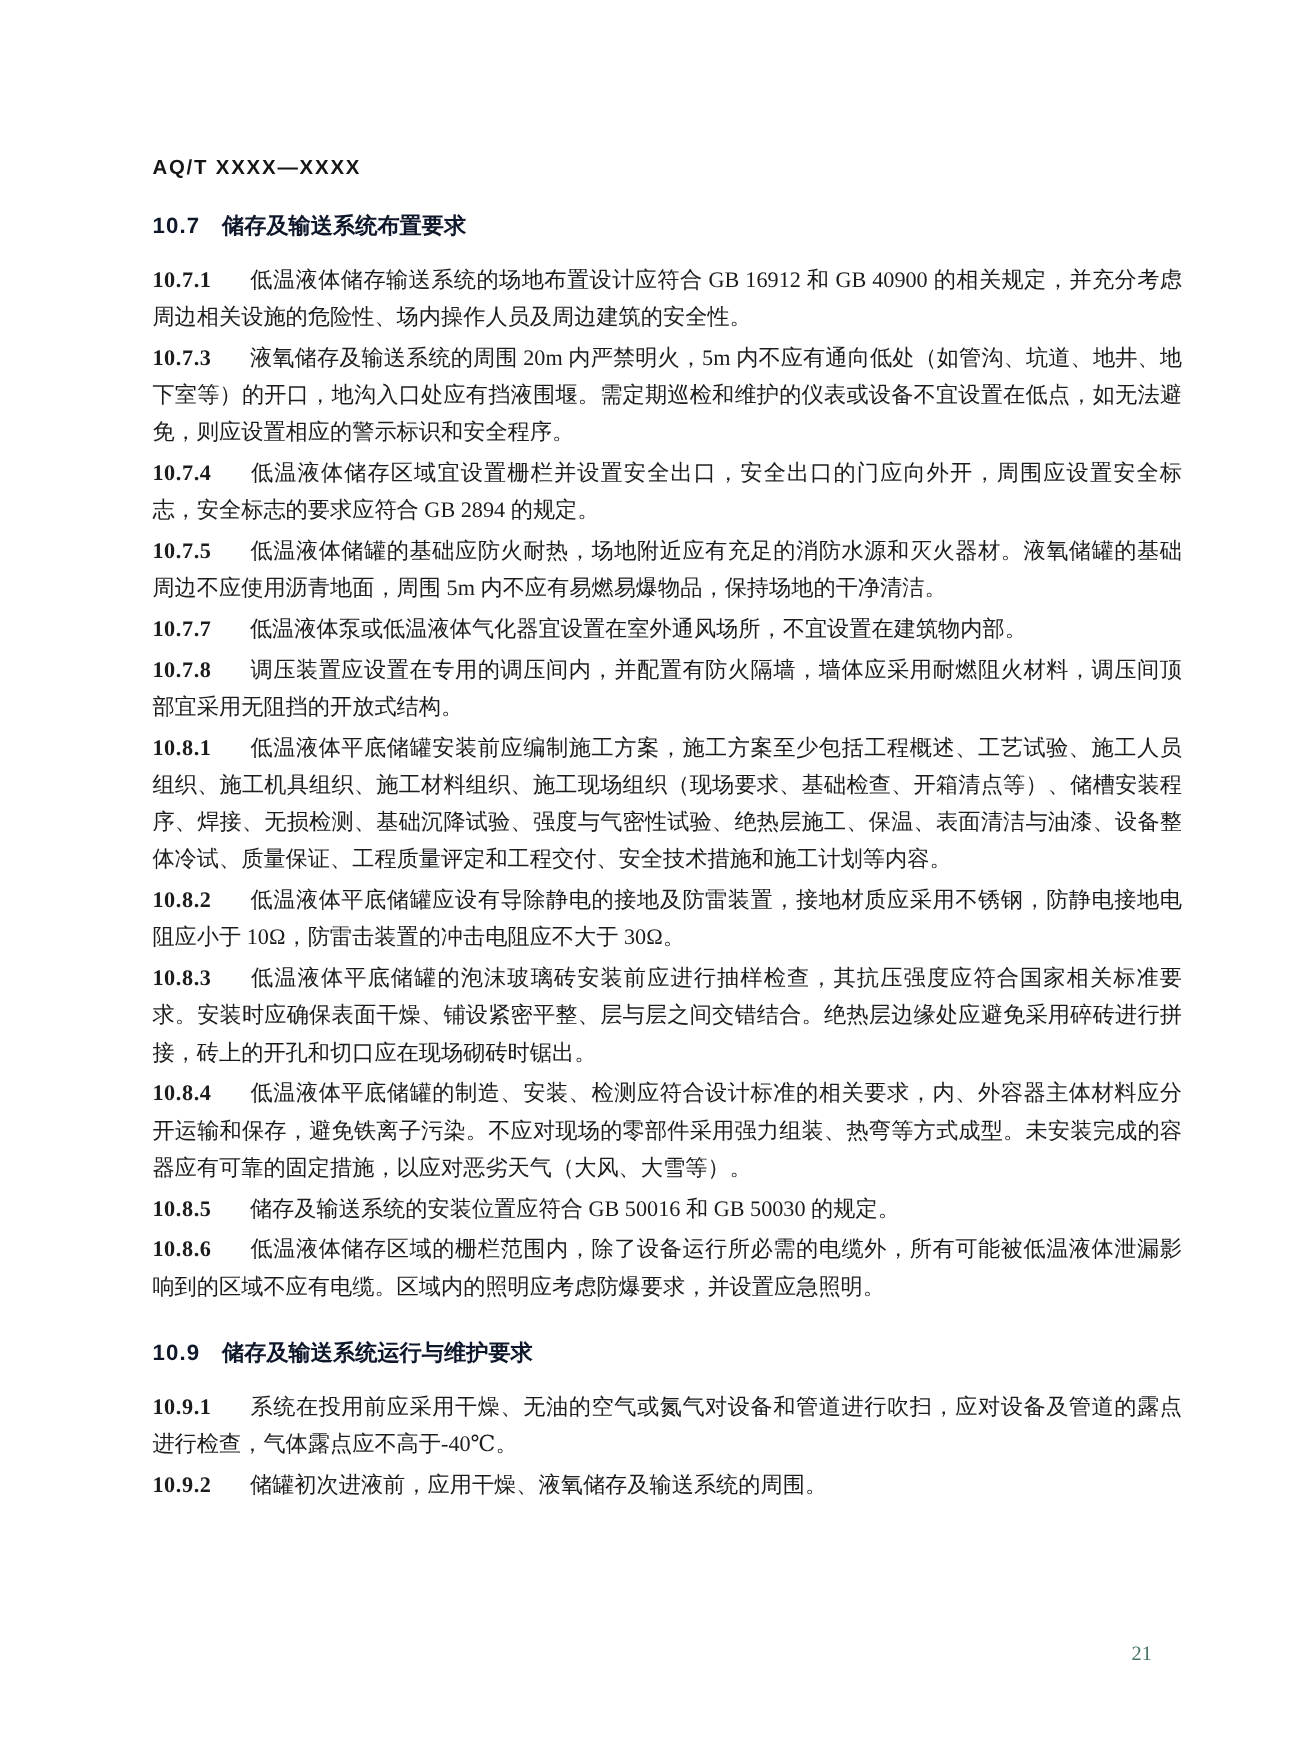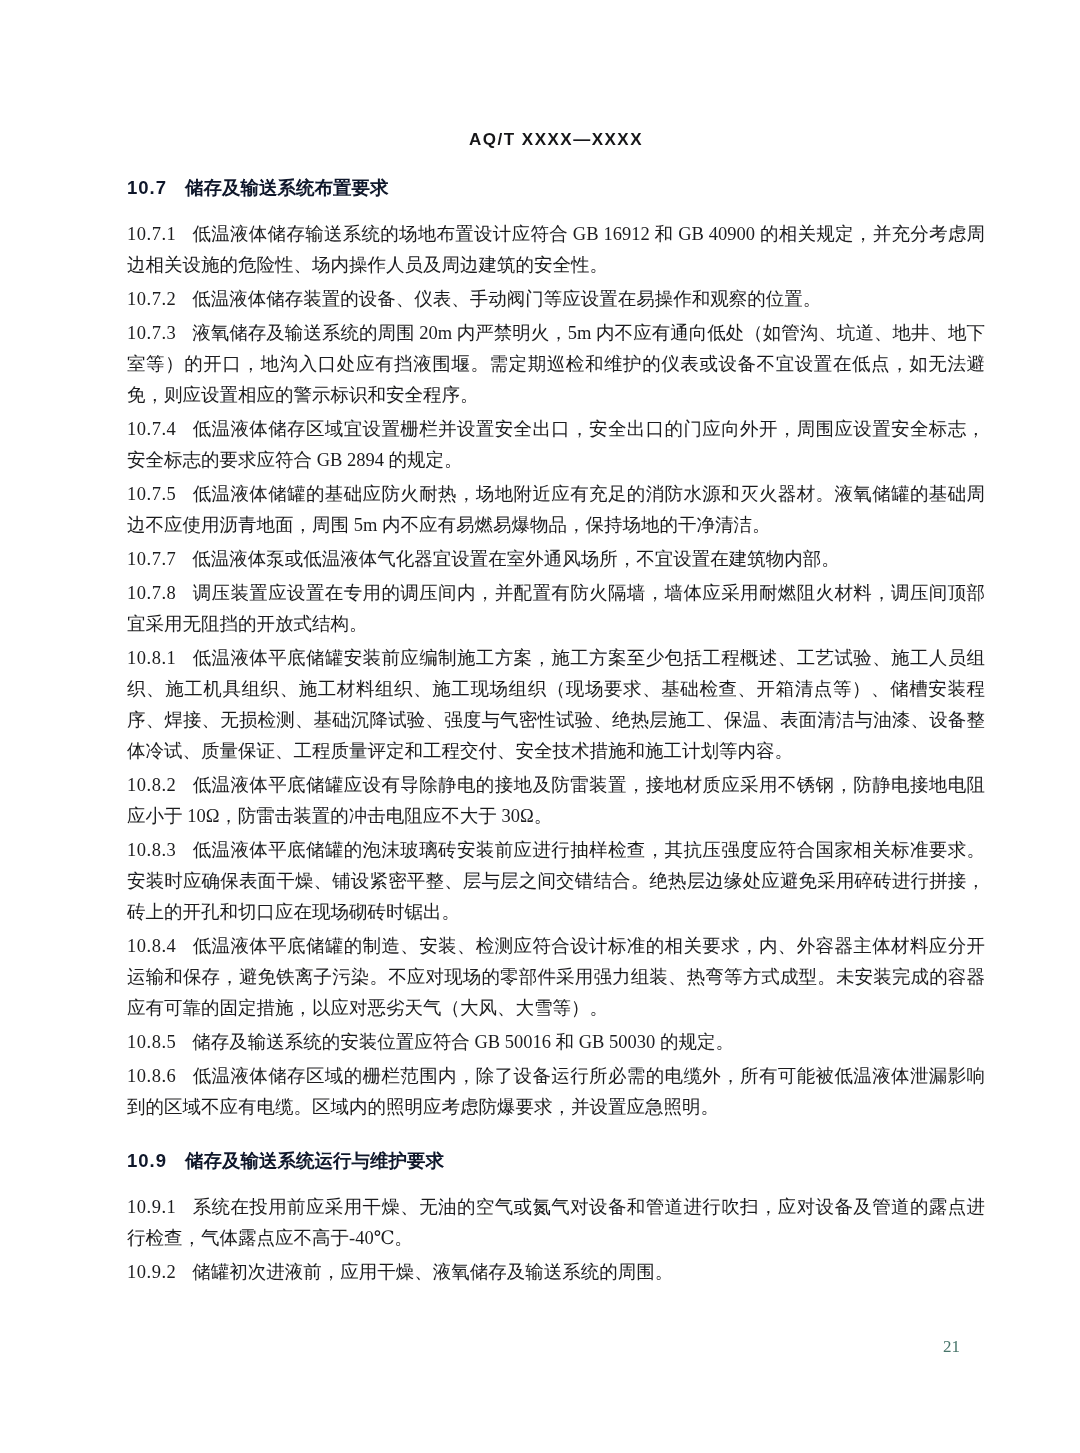"AQ/T XXXX—XXXX" .doc-header { text-align: center -> left }
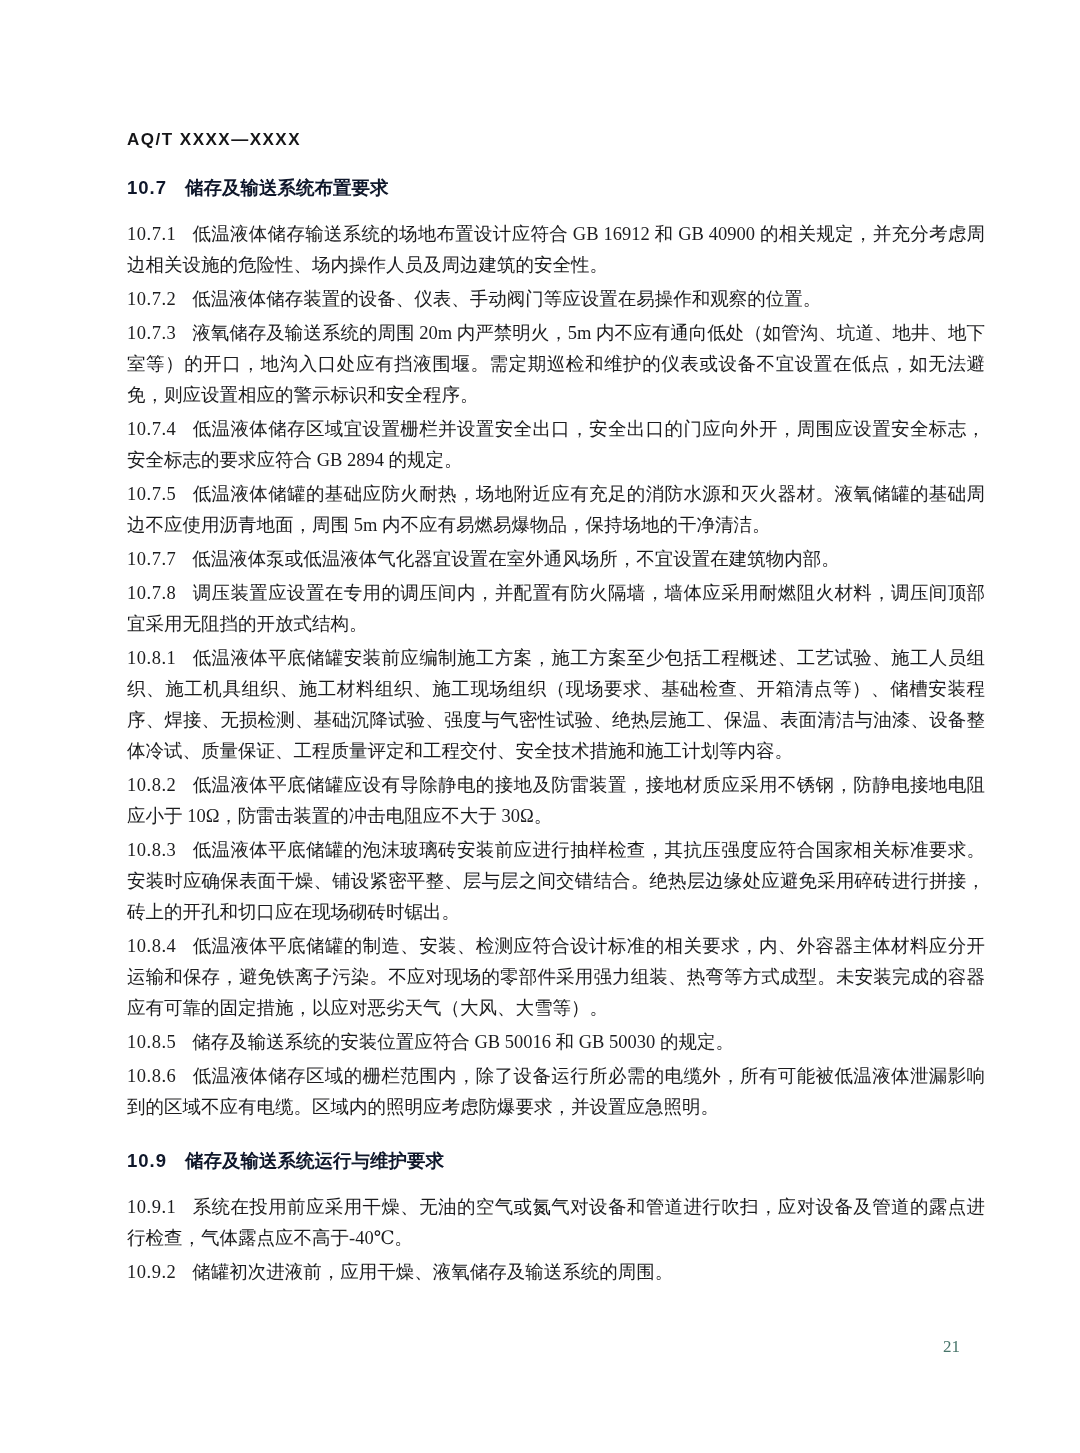"10.7.1" p.clause .num { font-weight: none -> bold; margin-right: 16px -> 32px }
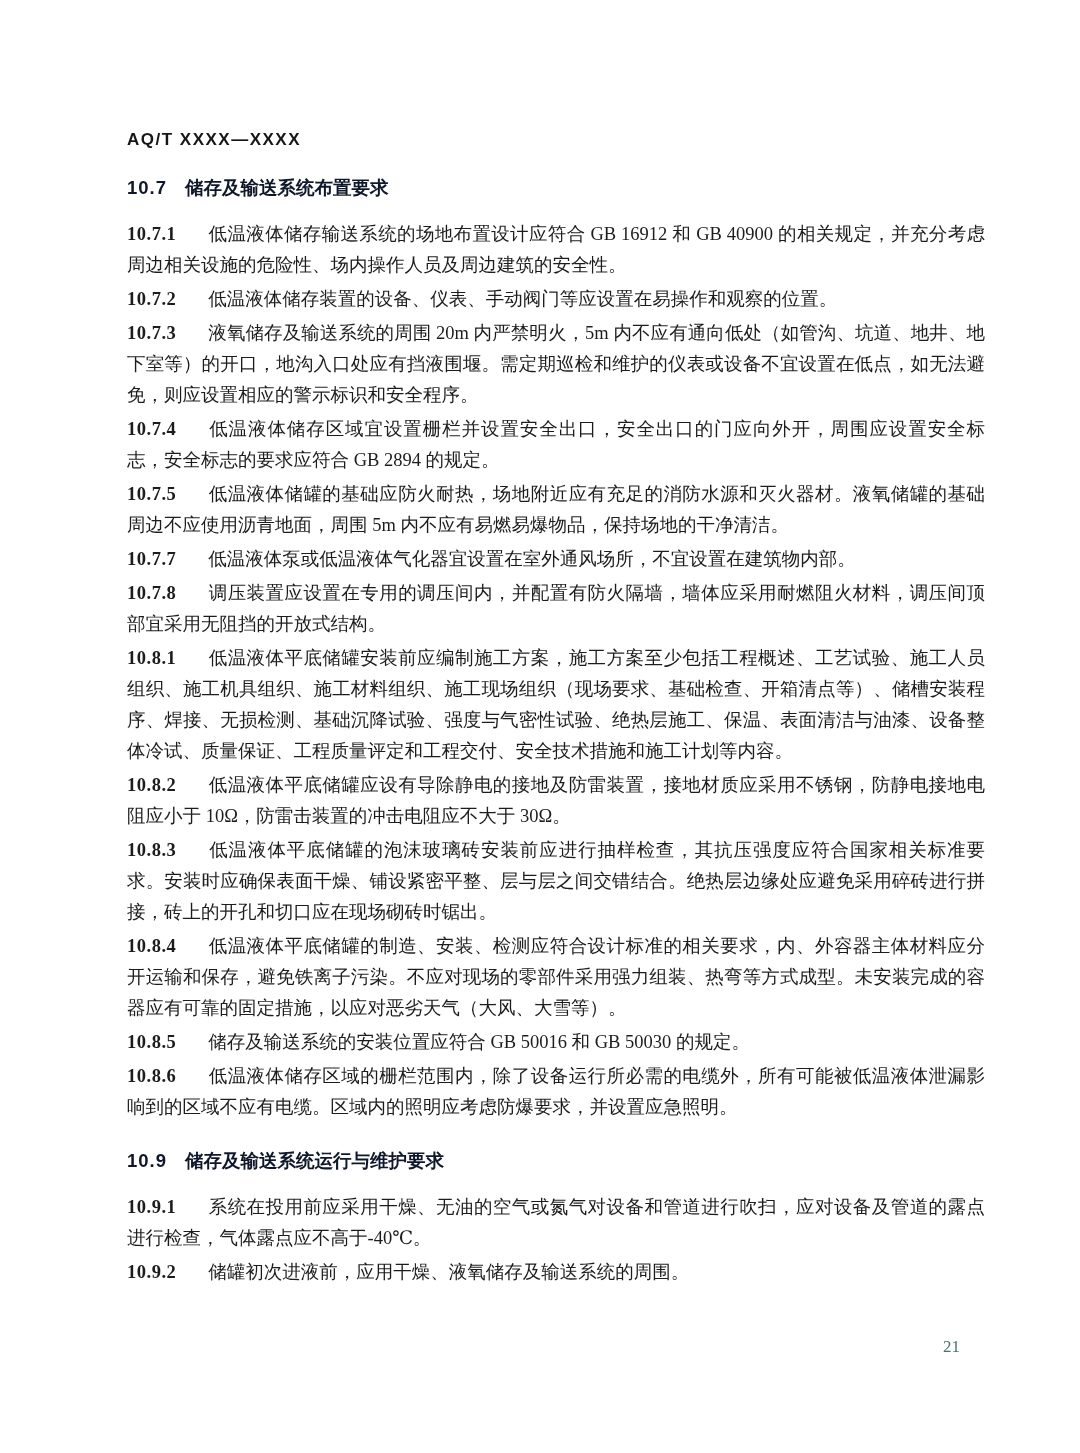"10.7.2" p.clause { html: <p><span>10.7.2</span><span>低温液体储存装置的设备、仪表、手动阀门等应设置在易操作和观察的位置。</span></p> -> none }
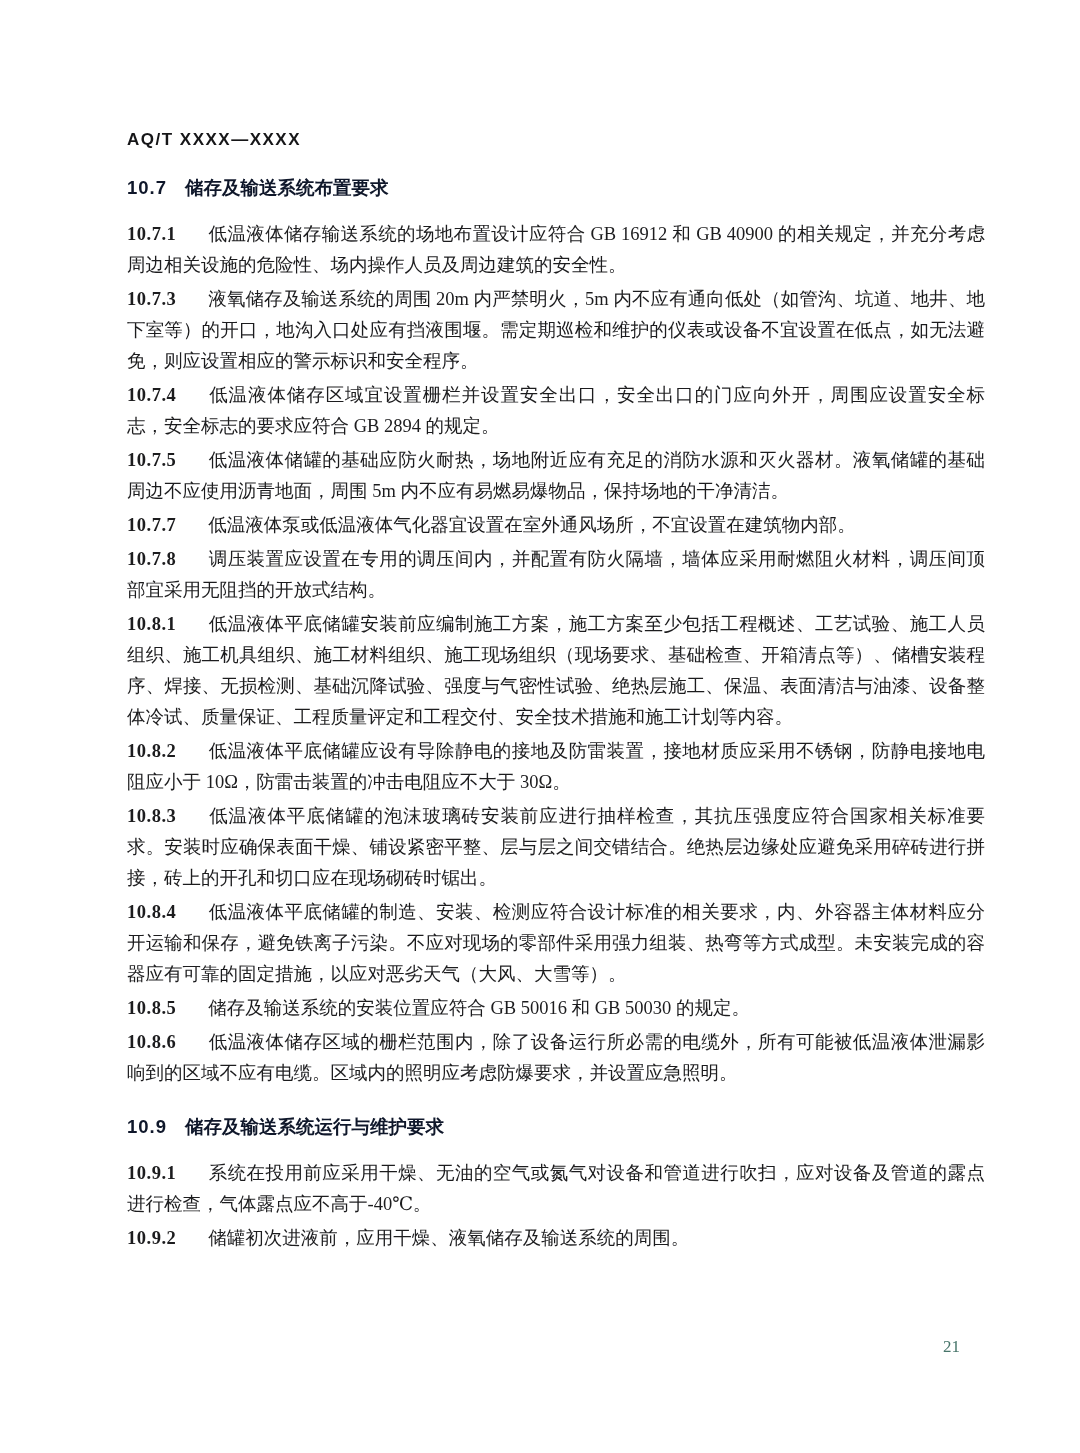"21" .doc-footer { top: 1337px -> 1368px }
